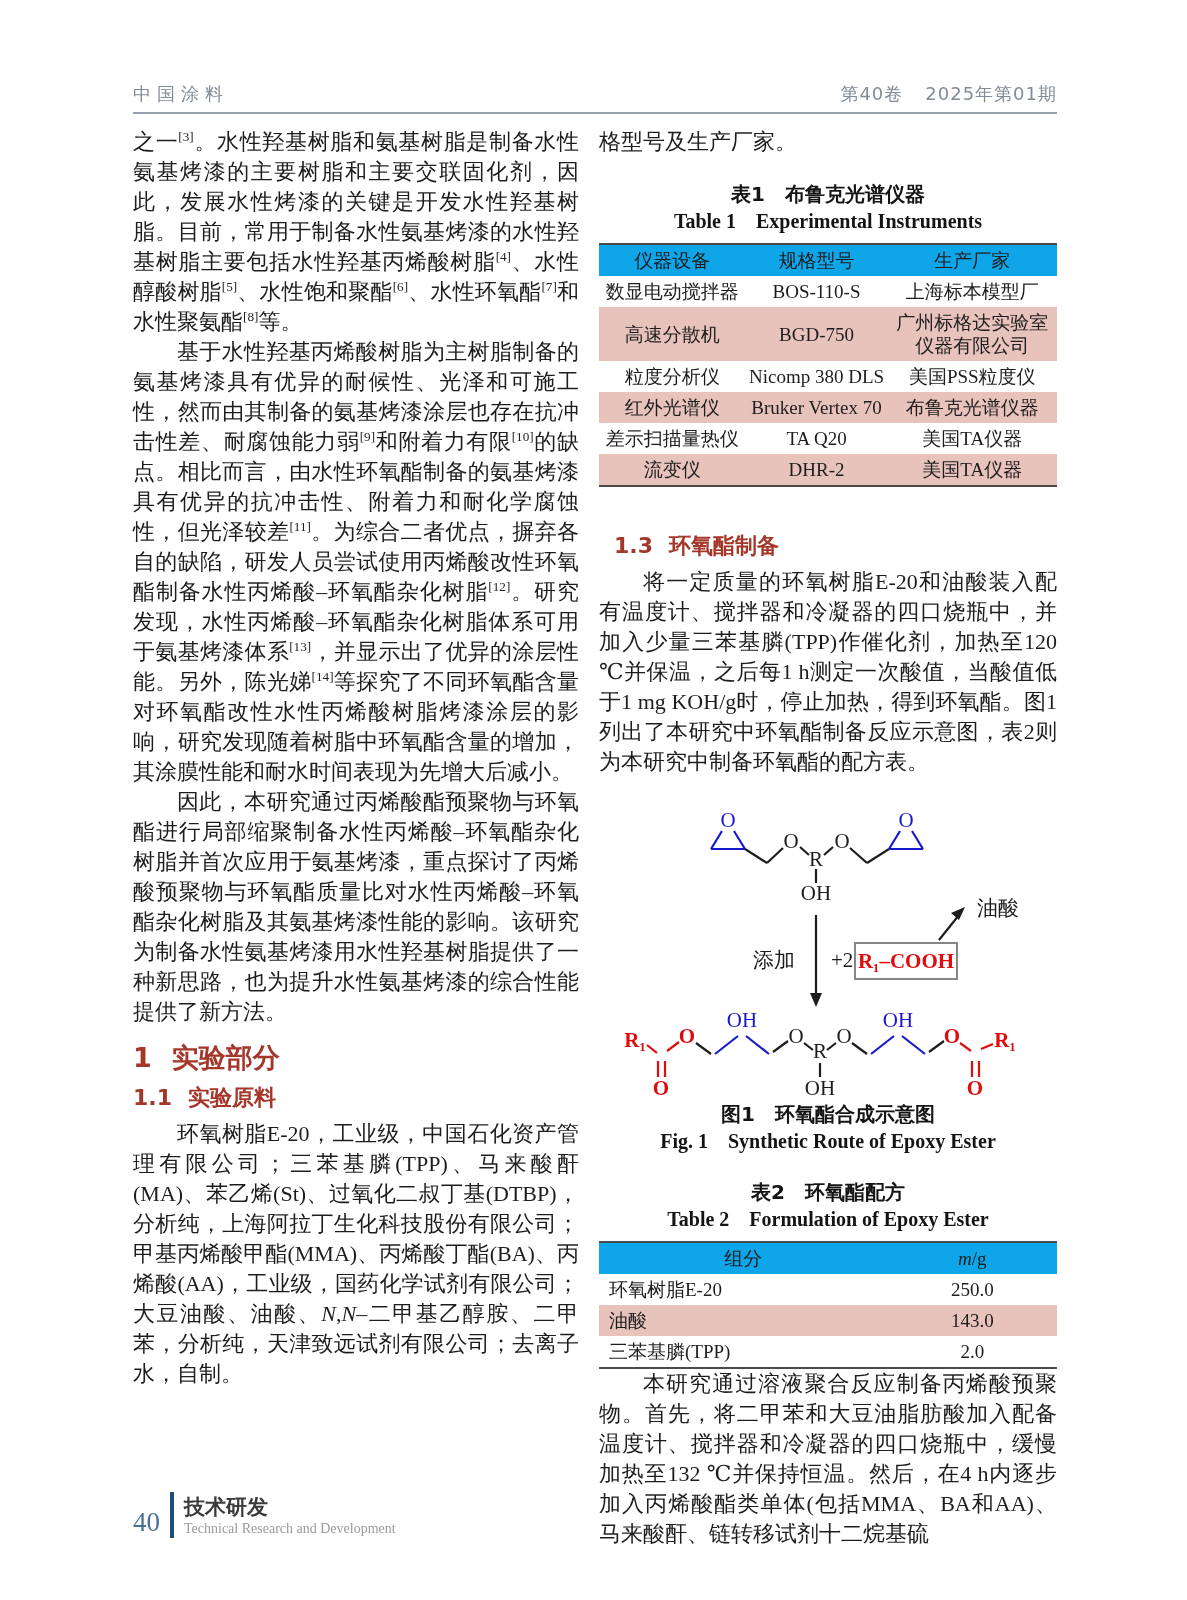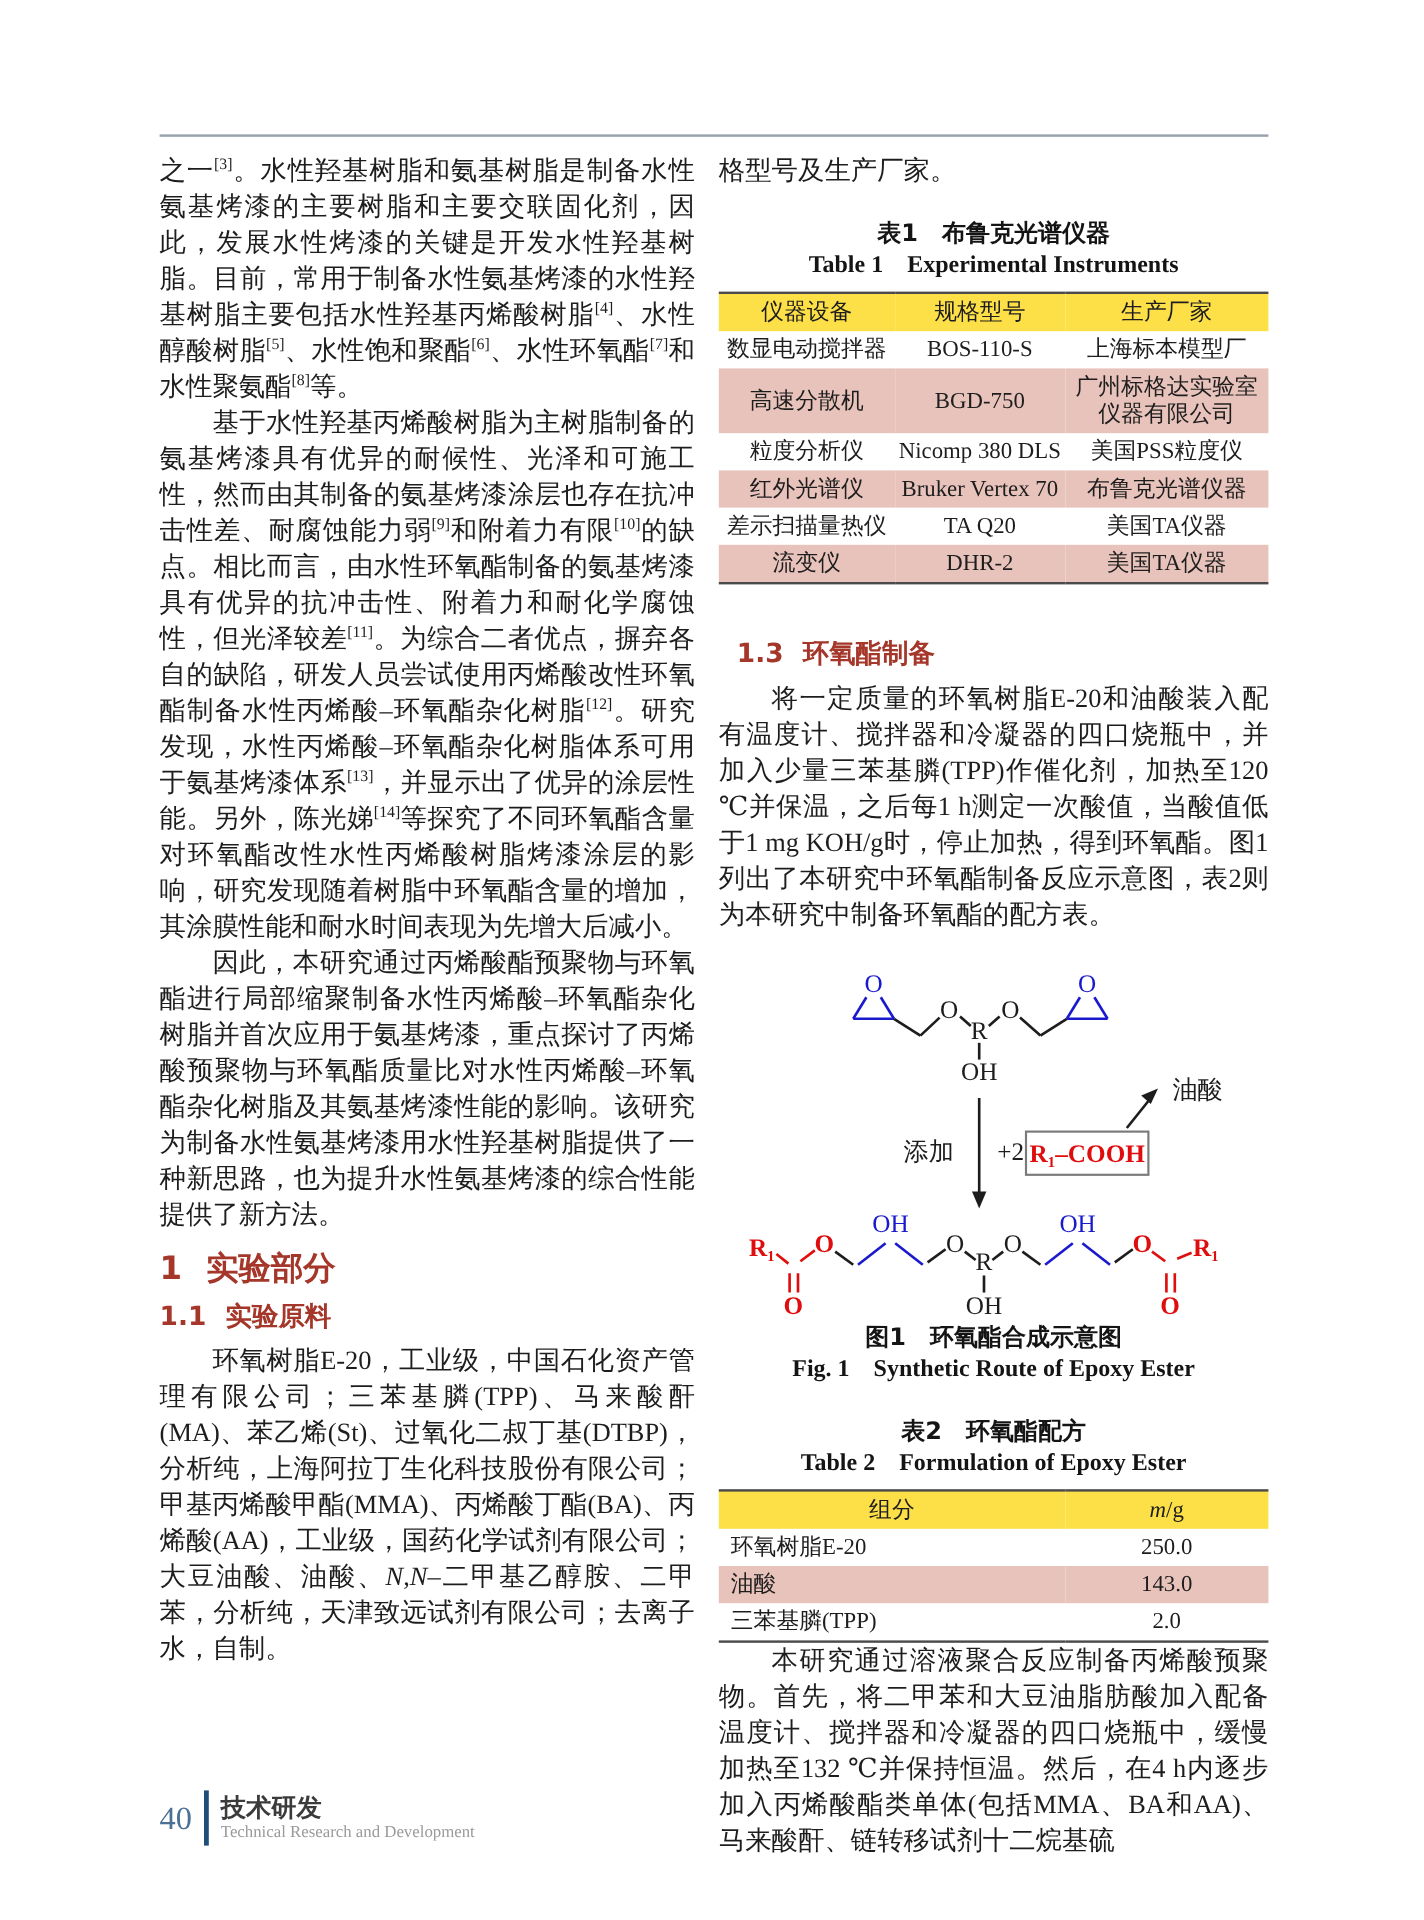"中国涂料" div.page-header { html: none -> <div> <span>中国涂料</span> <span> <span>第40卷</span> <span>2025年第01期</span> </span> </div> }
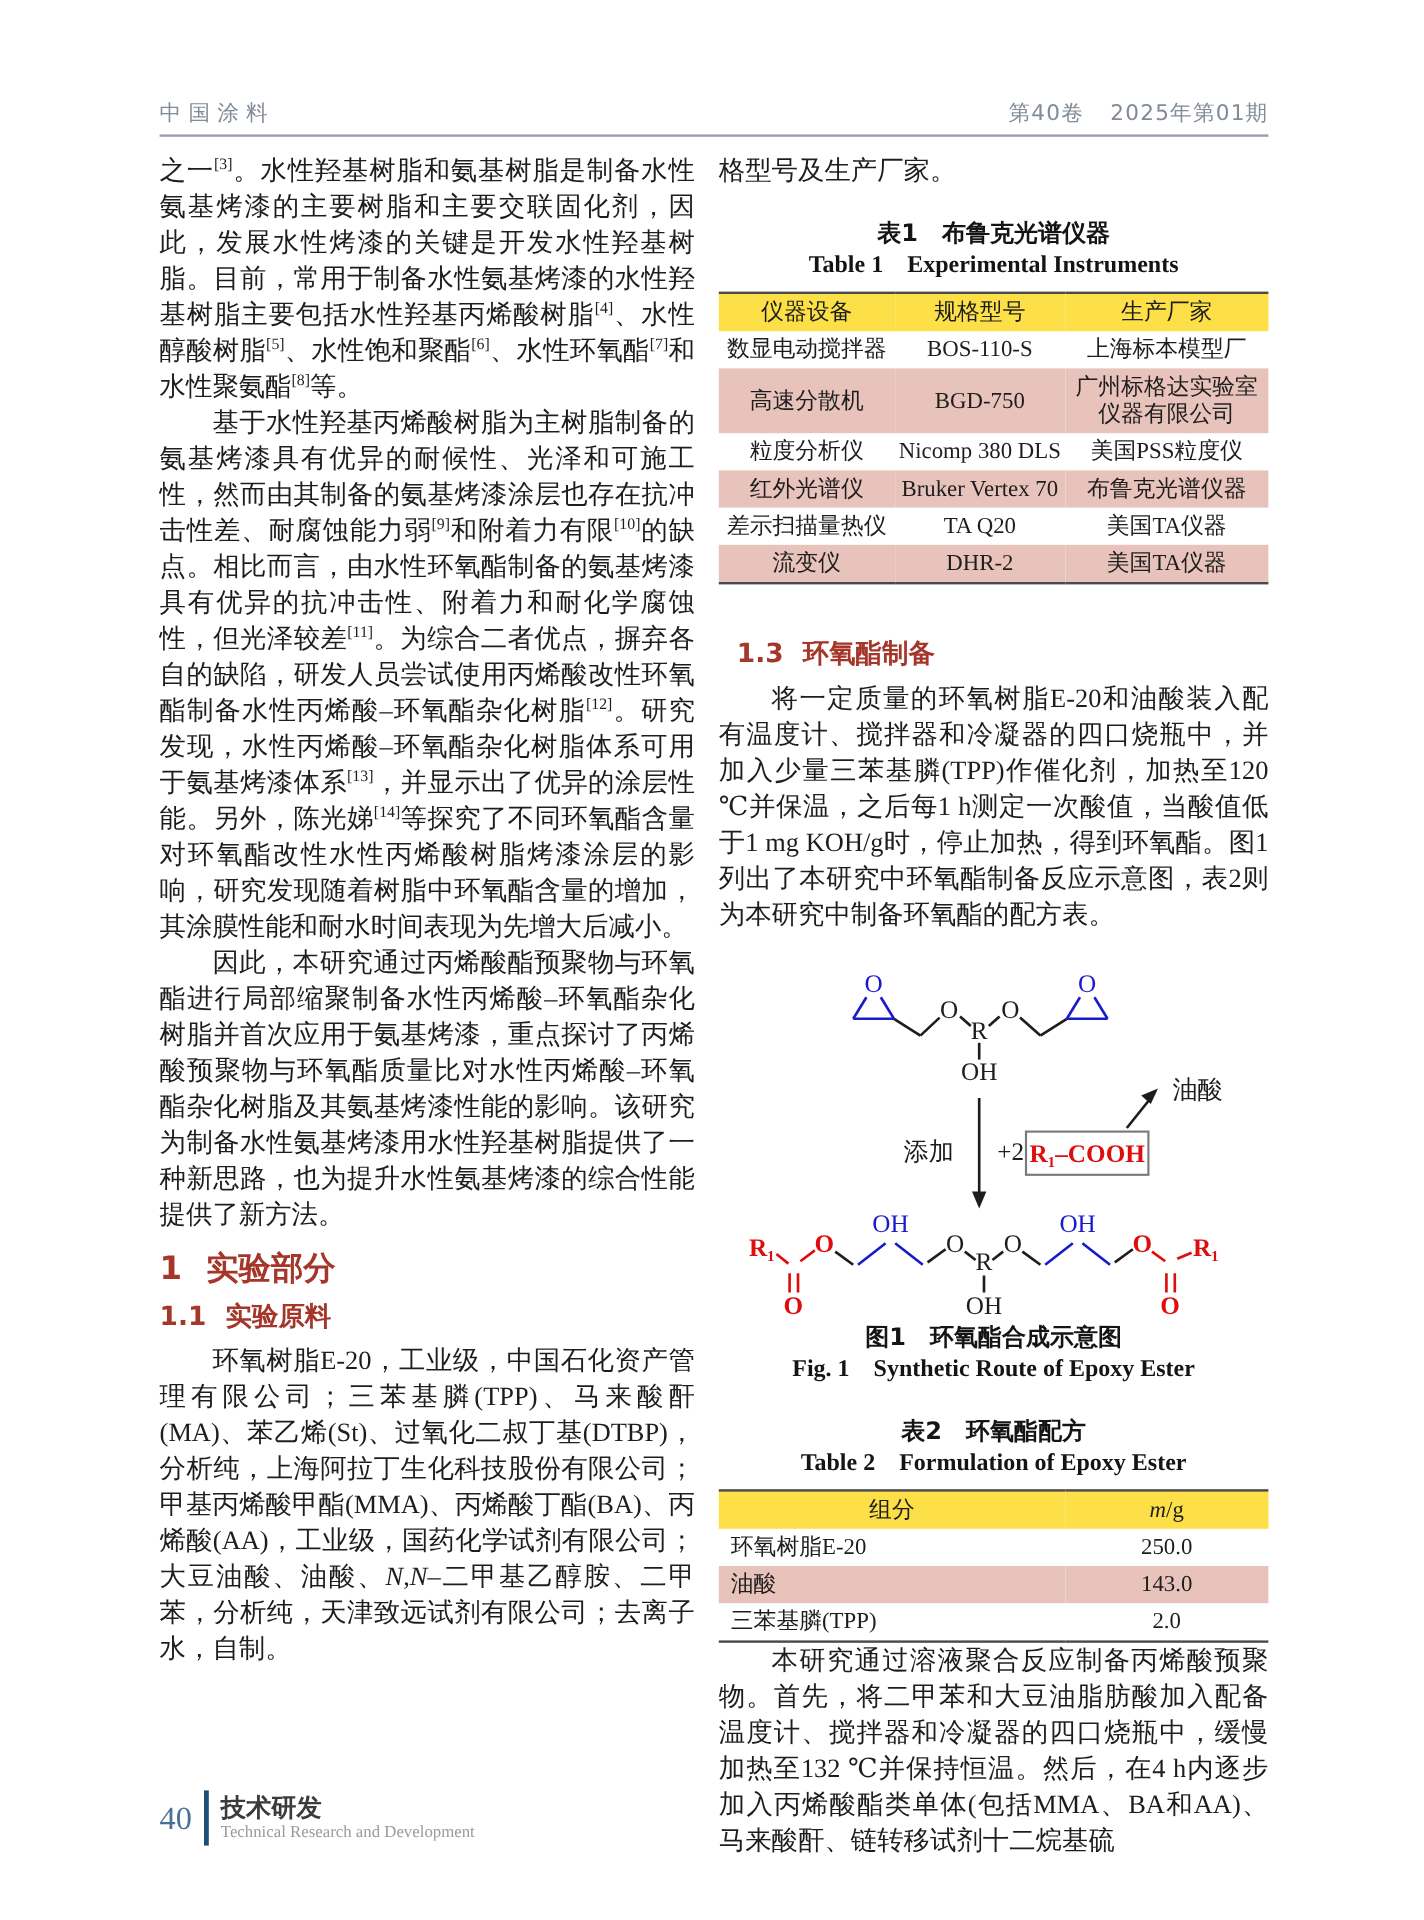"仪器设备" table.data th { background: #fde047 -> #0ea5e9 }
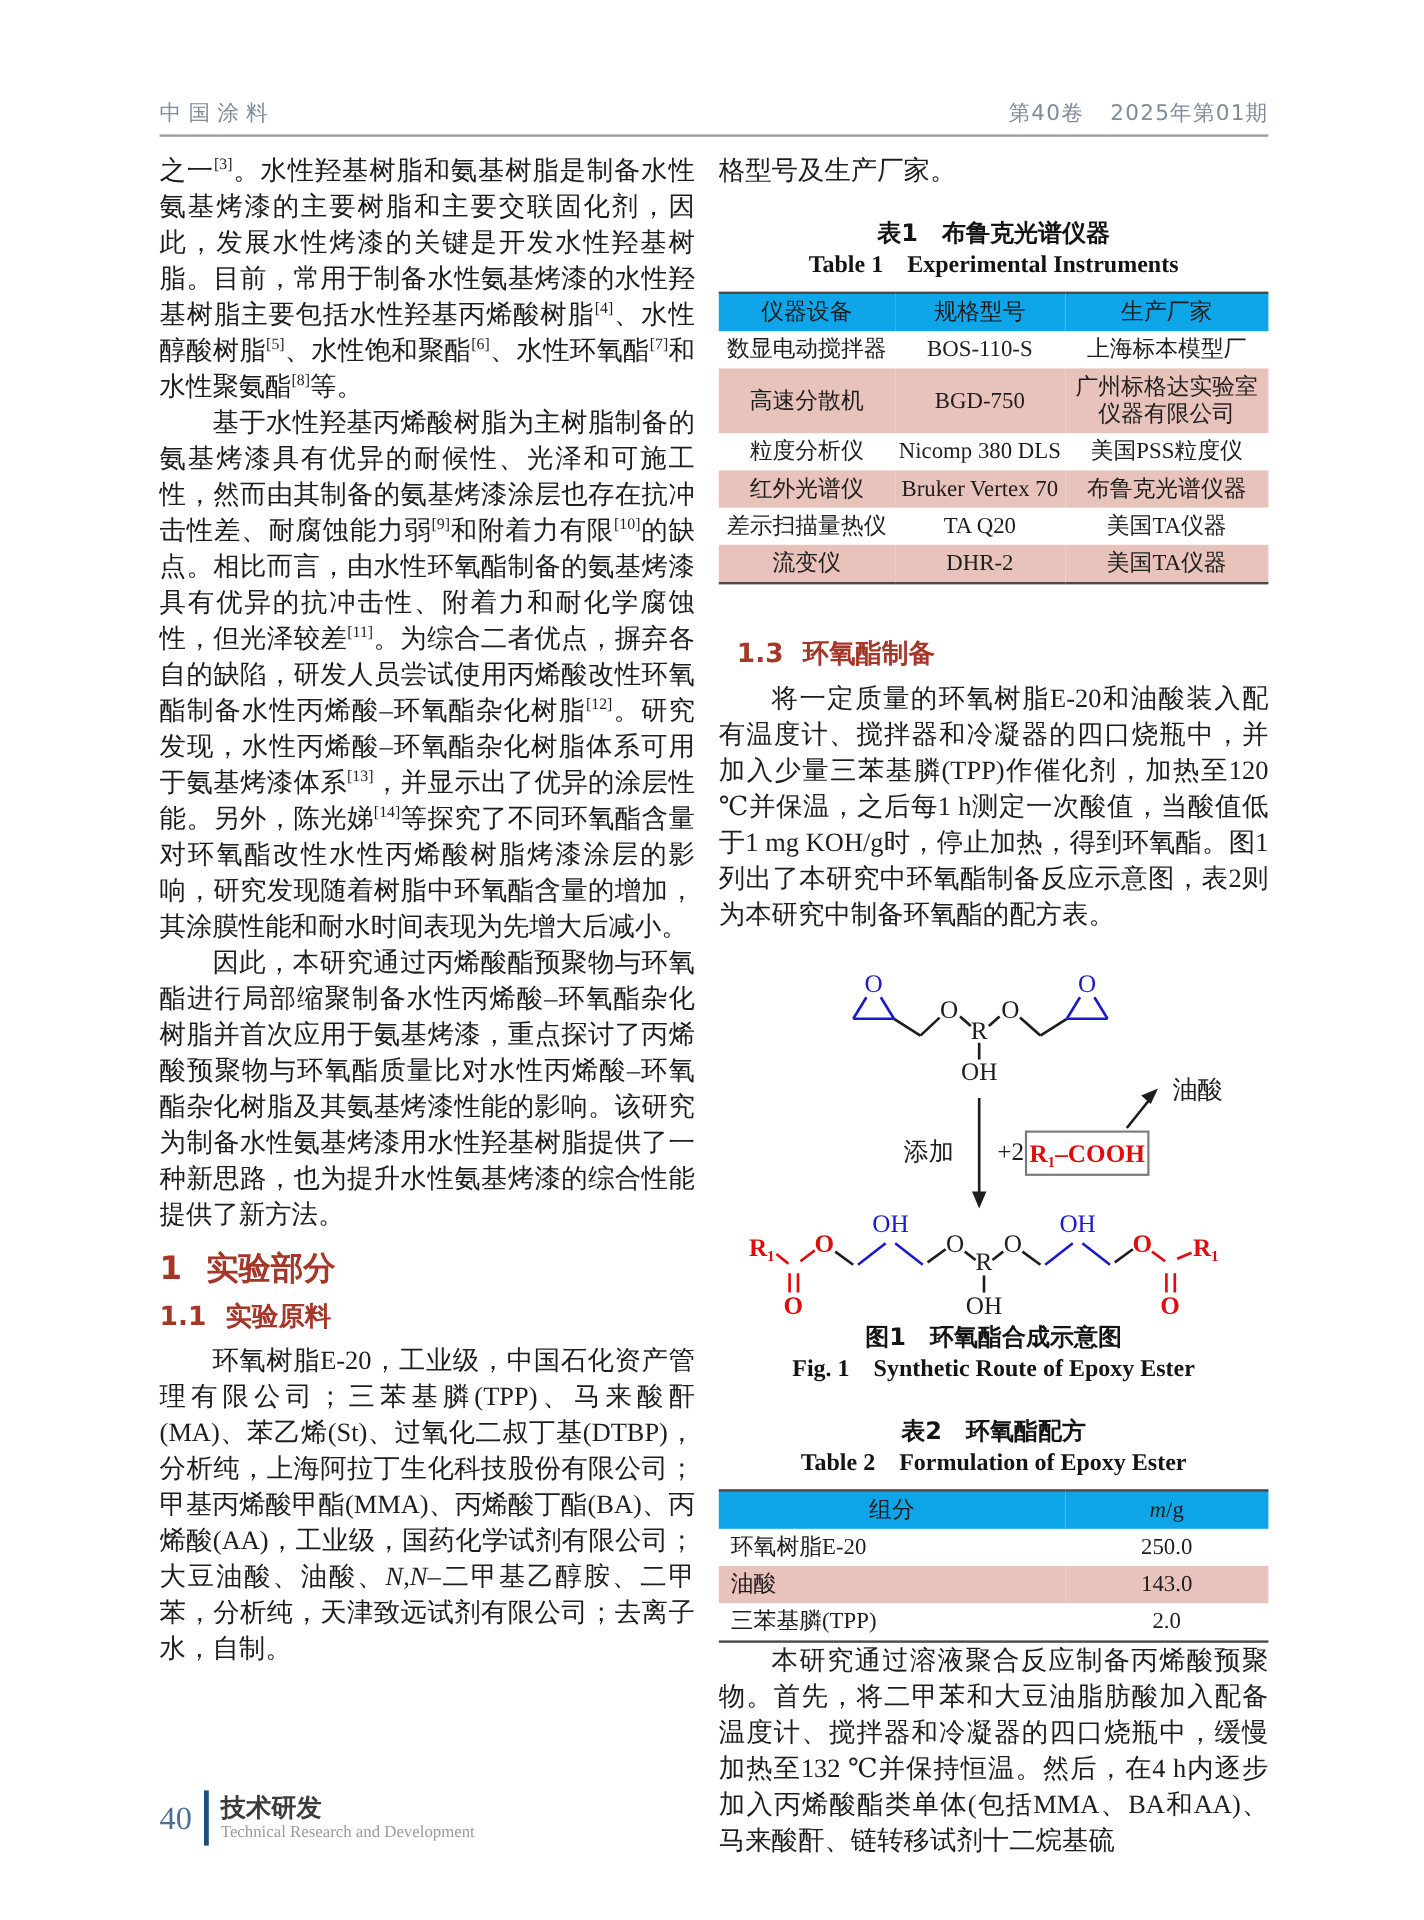"40" .page-footer { align-items: center -> flex-end }
